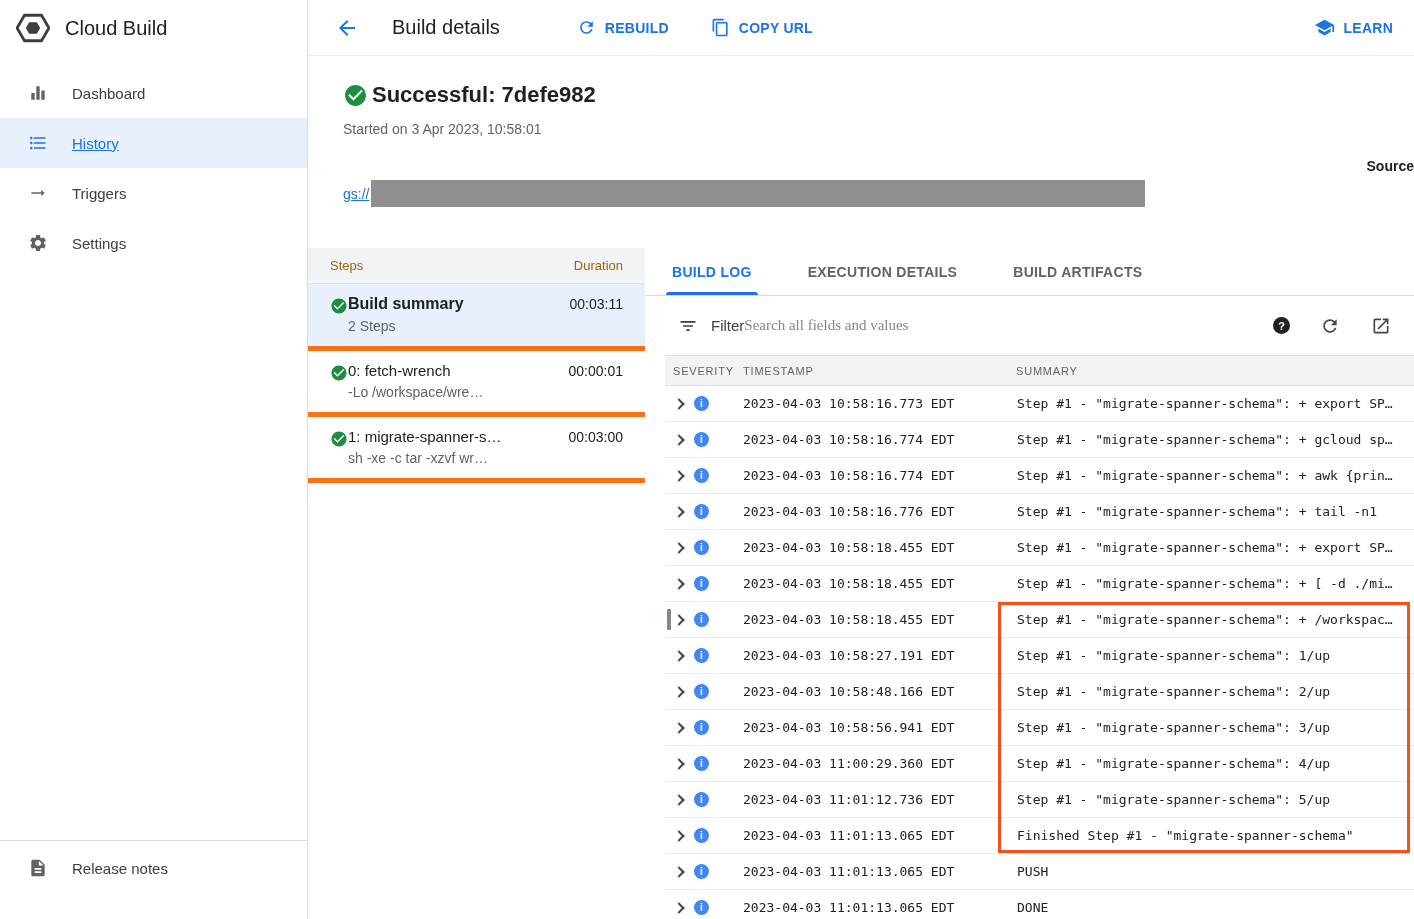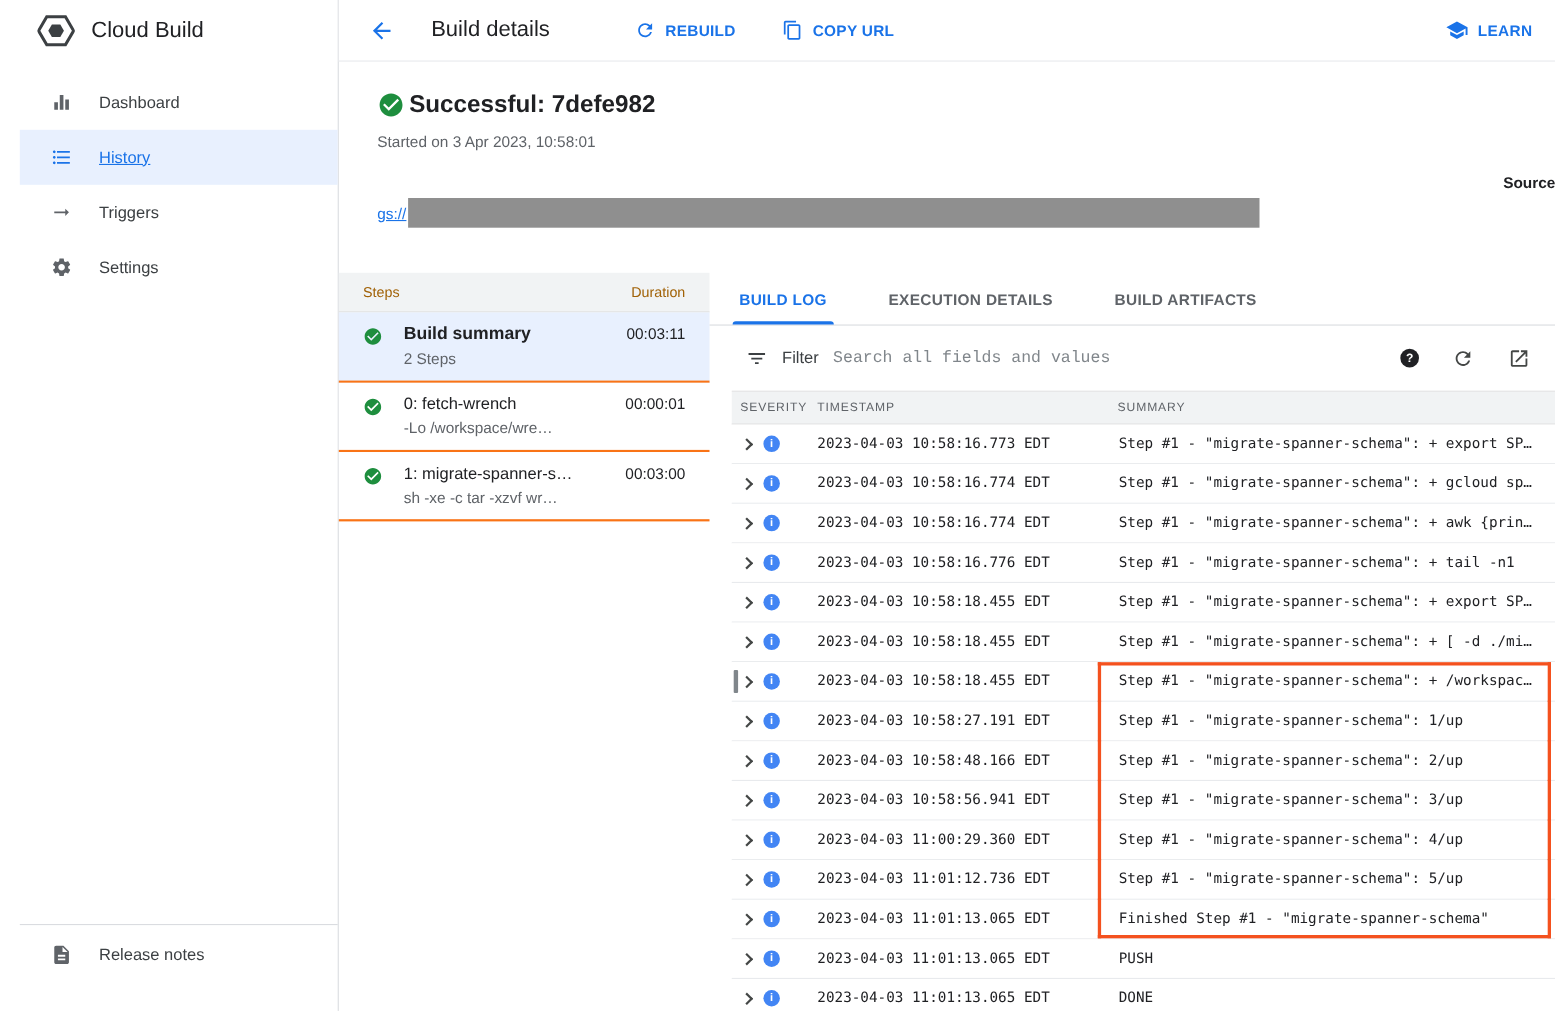"Cloud Build" .sidebar { padding-left: 18px -> none }
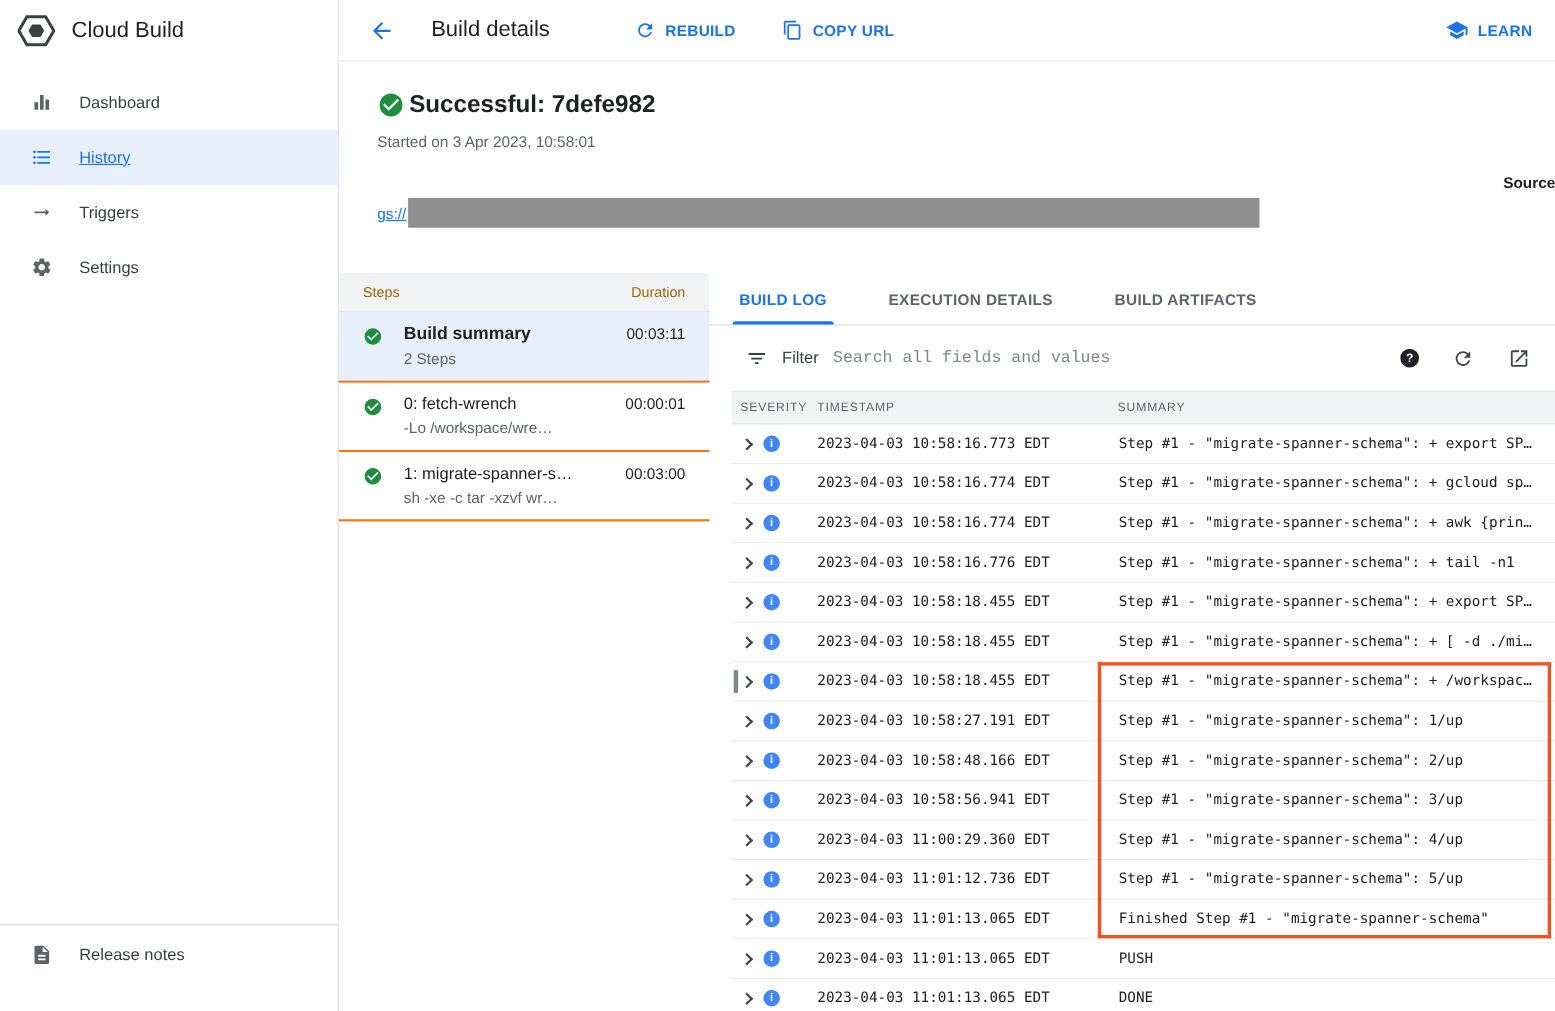"Build summary" .step-row { border-bottom: 2px solid #f97316 -> 5px solid #f97316; gap: 19px -> none }
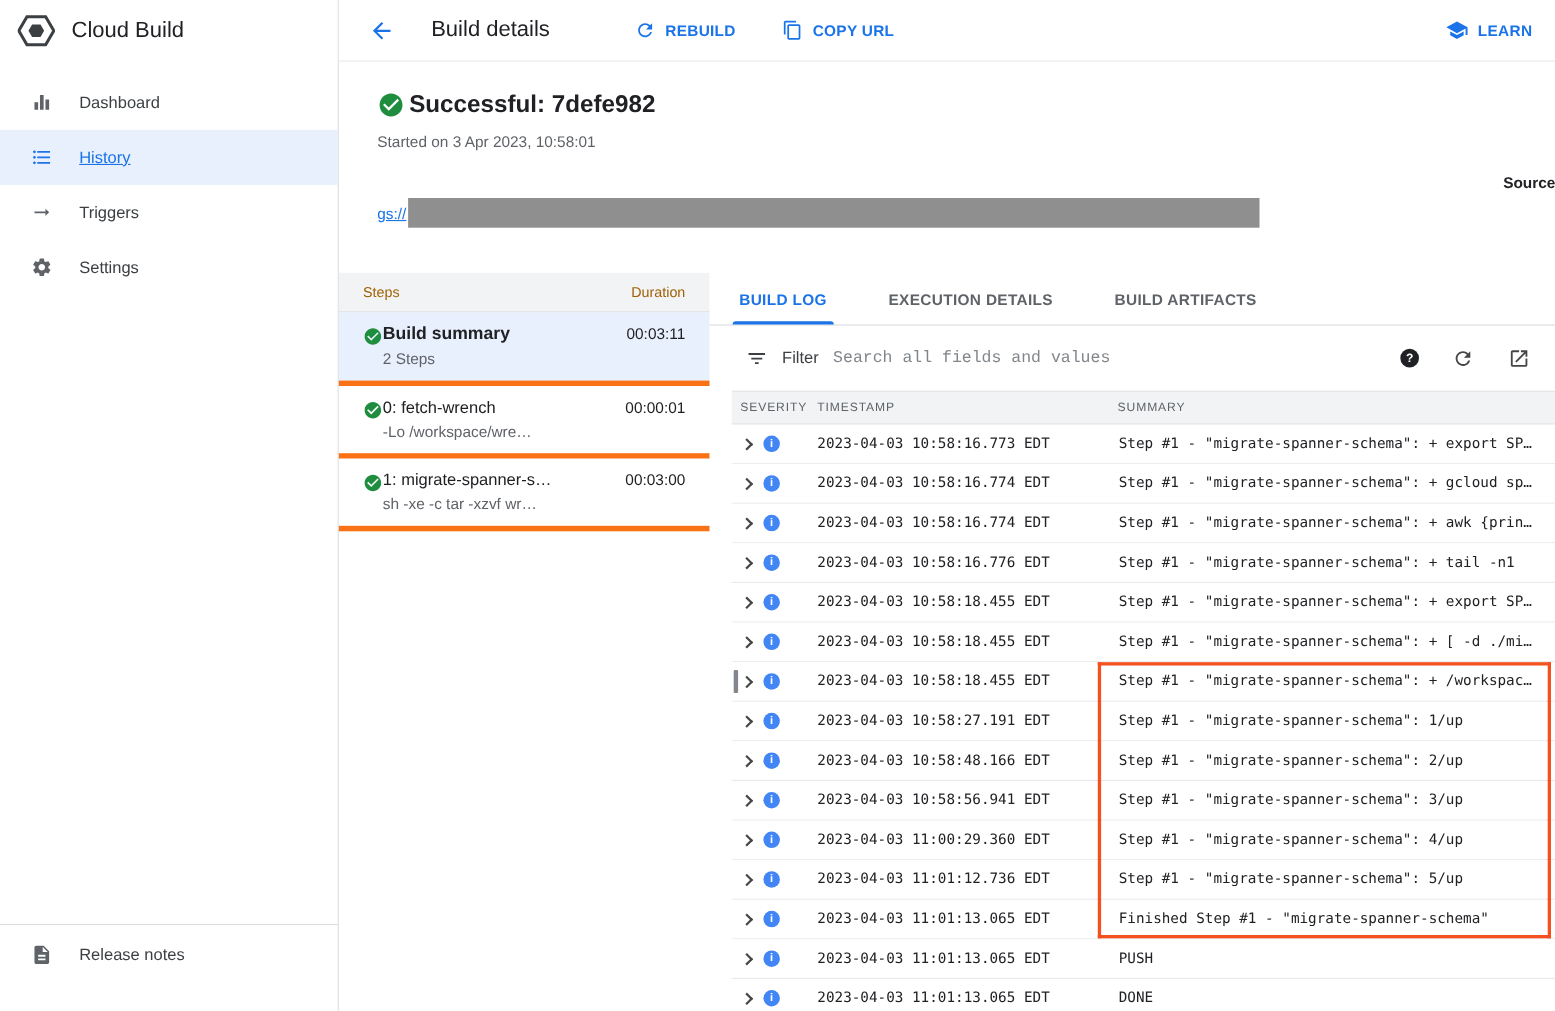"Search all fields and values" .filter-input { font-family: Liberation Mono, monospace -> Liberation Serif, serif; margin-left: 13px -> none }
